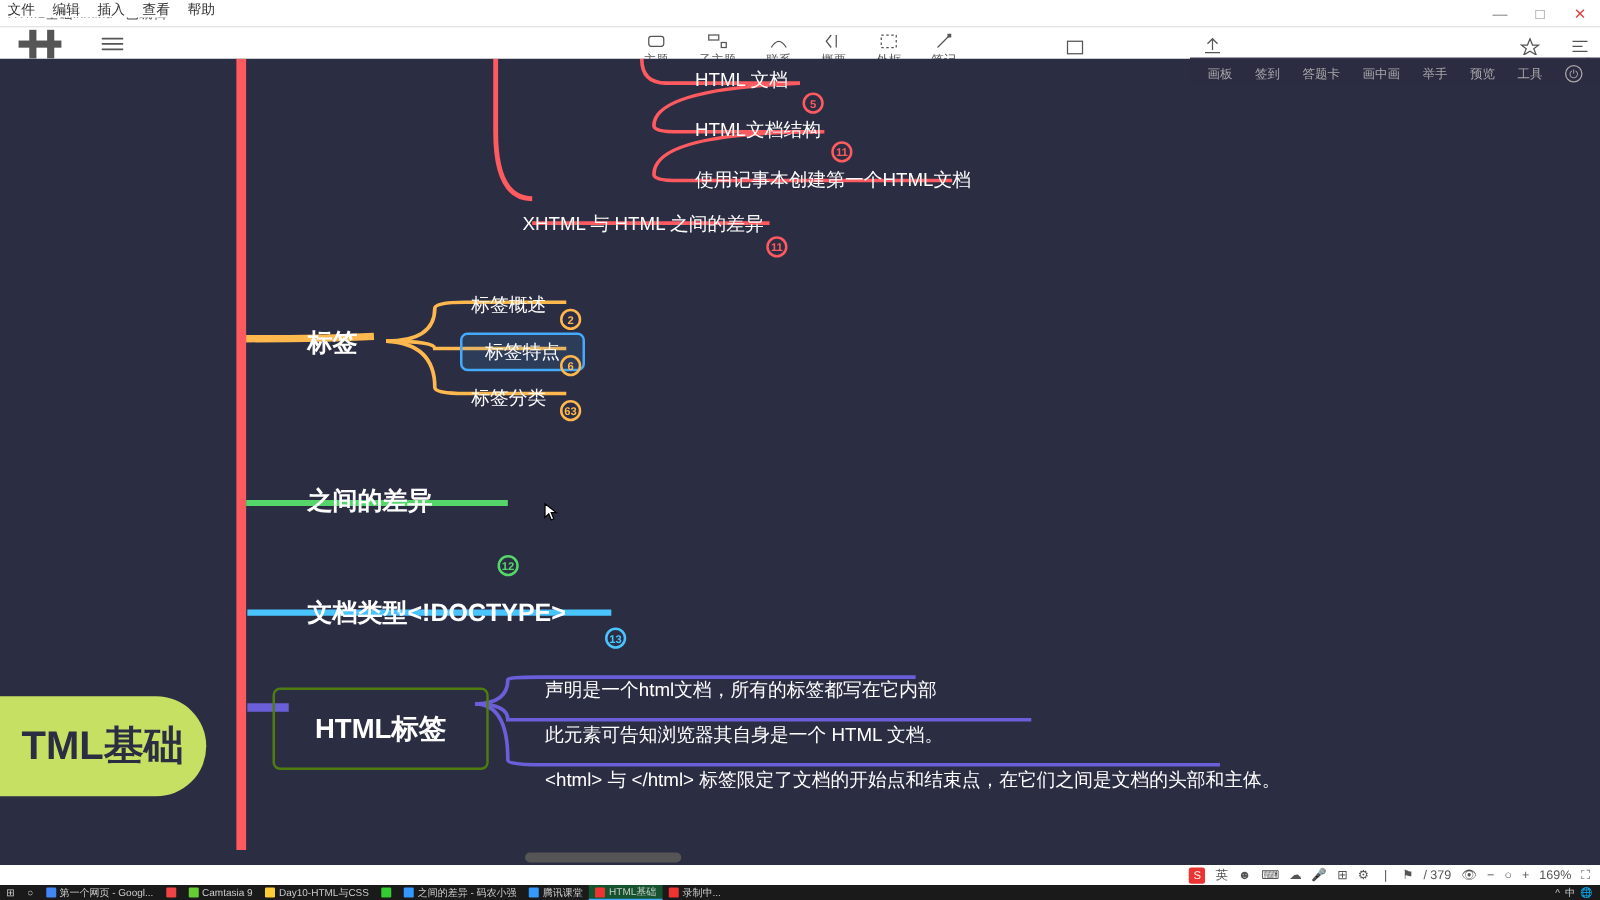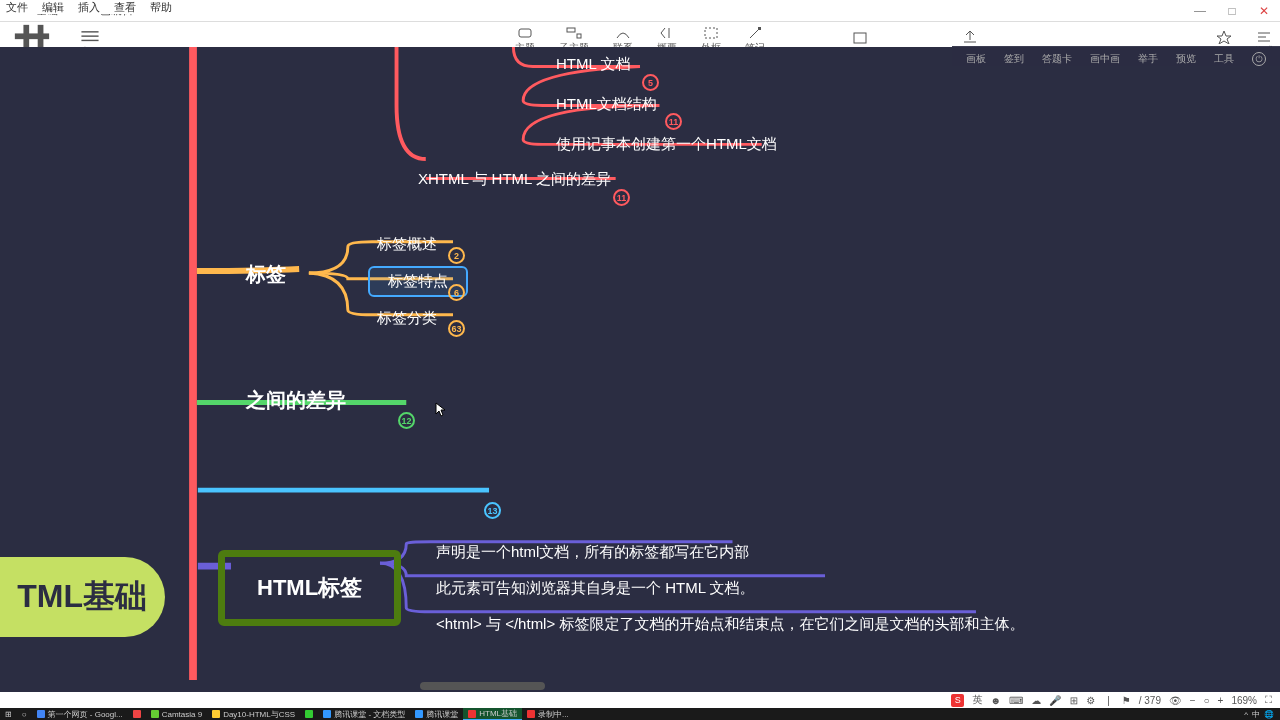"12" .b-grn { margin-top: none -> 32px }
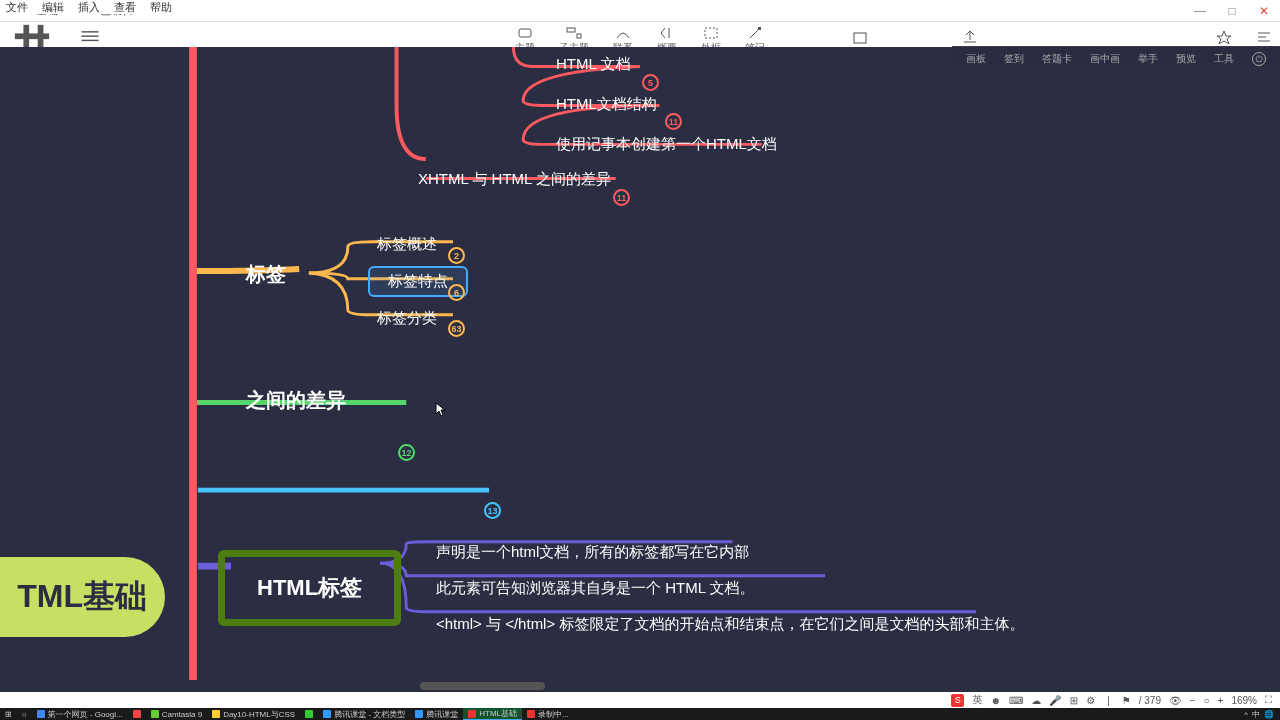"文档类型<!DOCTYPE>" div.node { html: none -> <div>文档类型&lt;!DOCTYPE&gt;</div> }
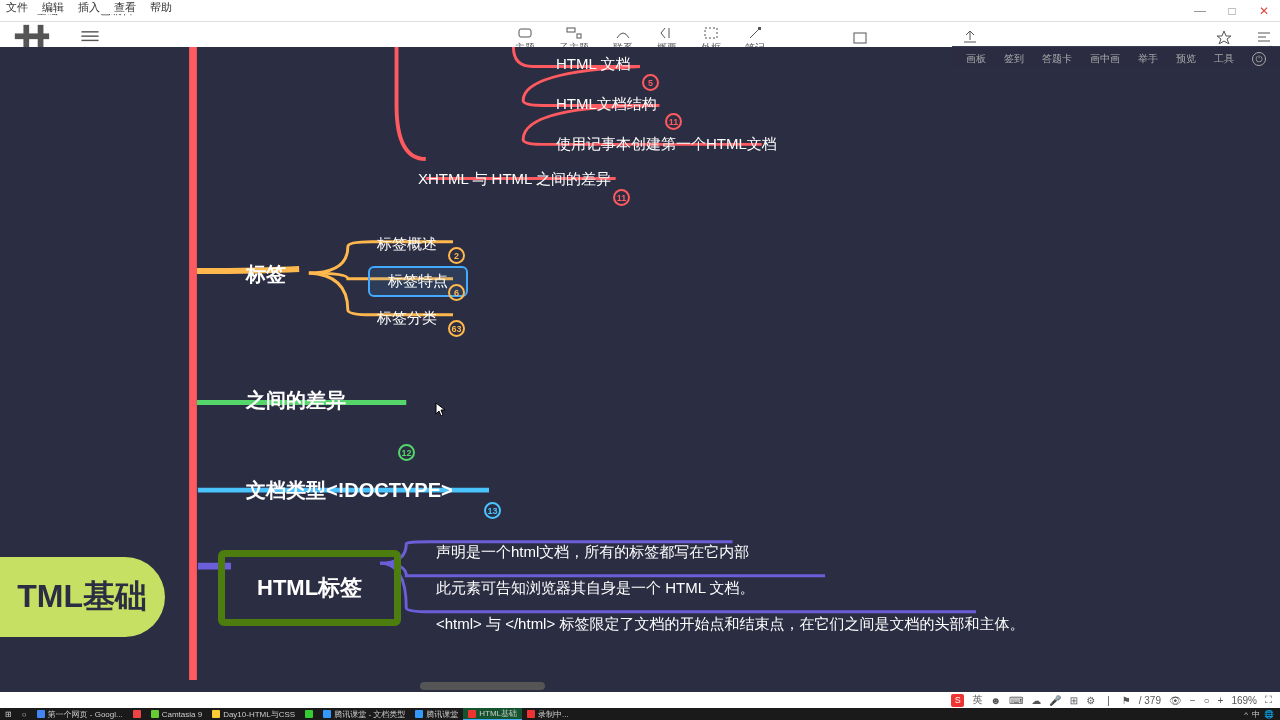"HTML标签" .box { border: 7px solid #4d7c0f -> 2px solid #4d7c0f }
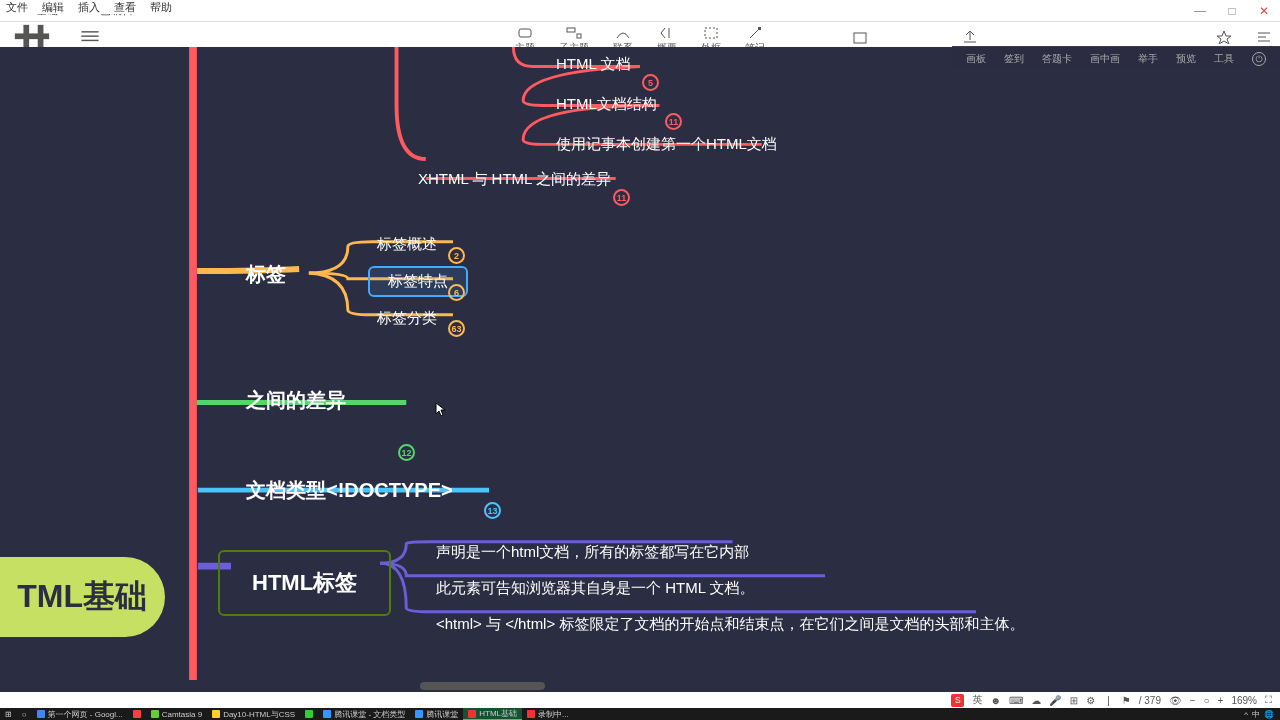"腾讯课堂 - 文档类型" span { text: 腾讯课堂 - 文档类型 -> 之间的差异 - 码农小强 }
